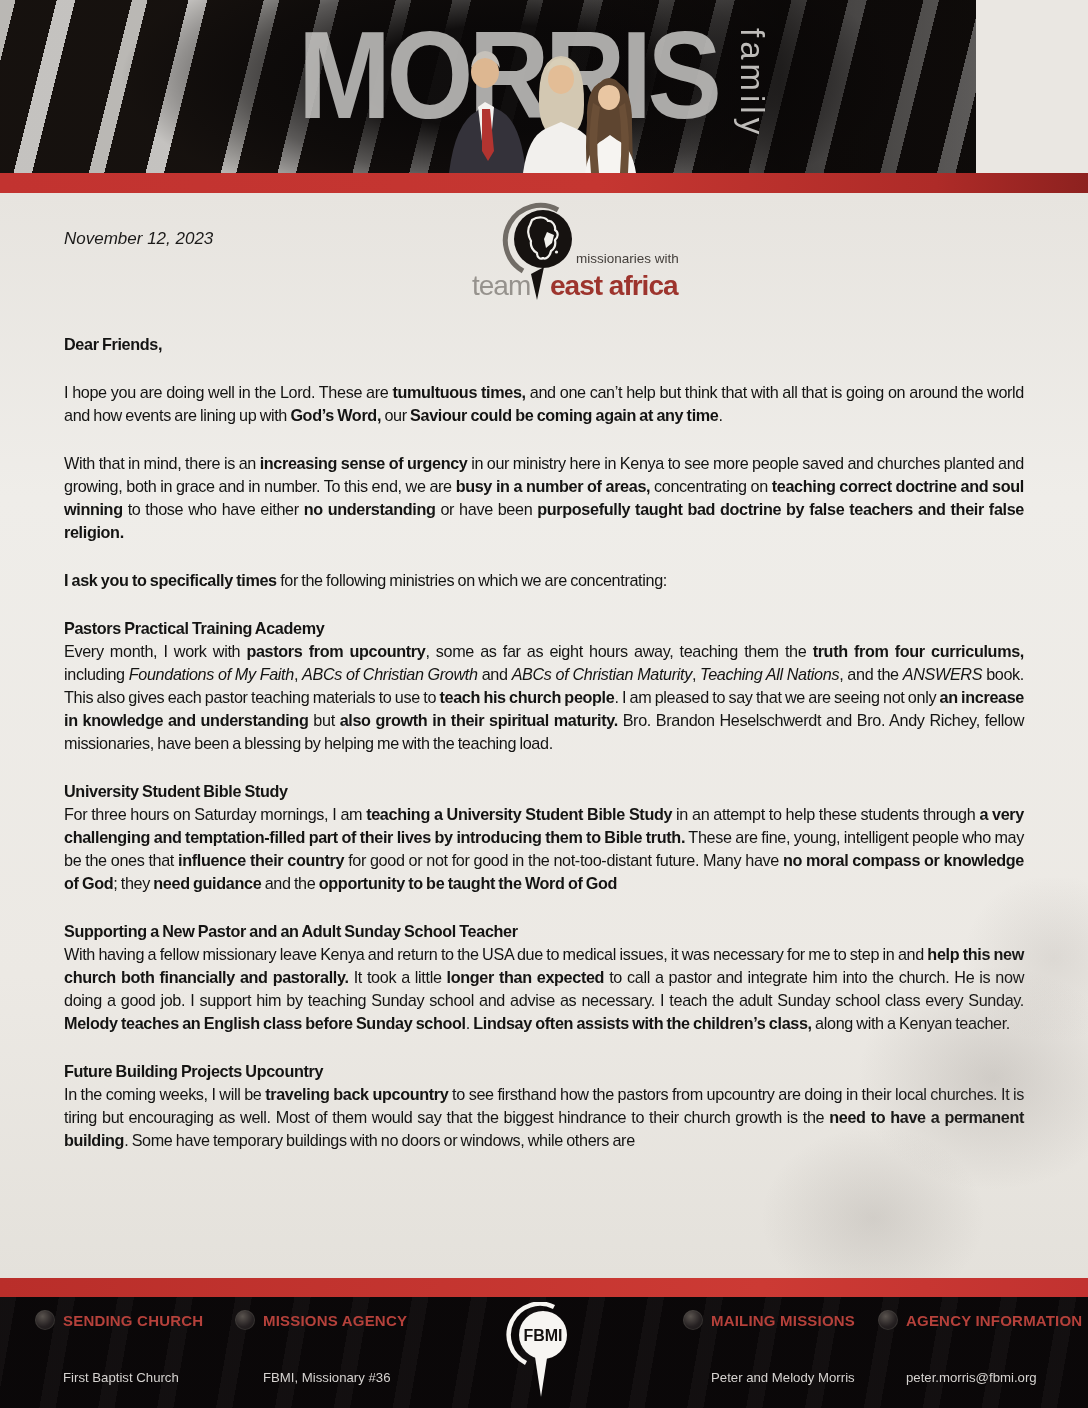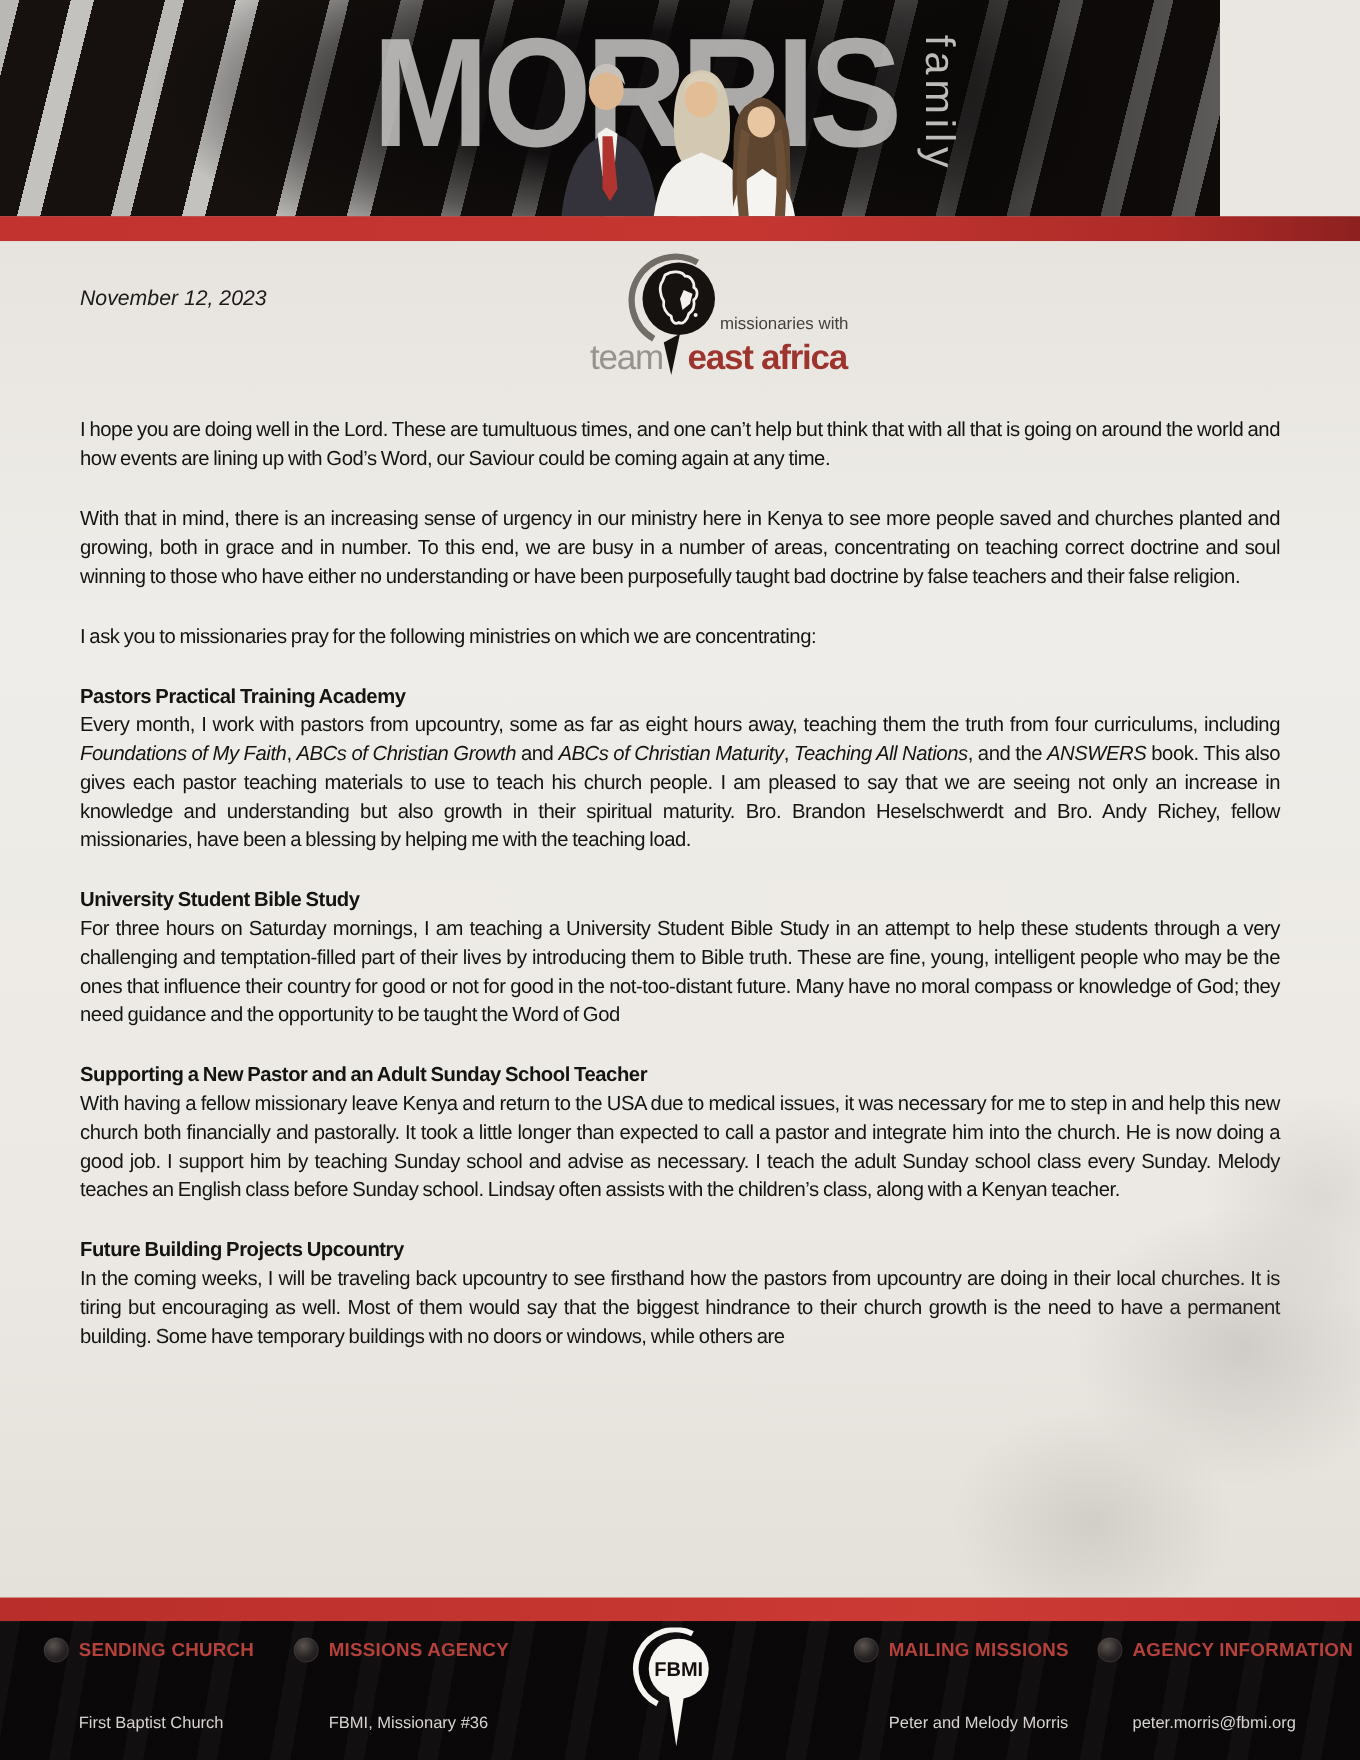"Dear Friends," div.salutation { html: none -> <div>Dear Friends,</div> }
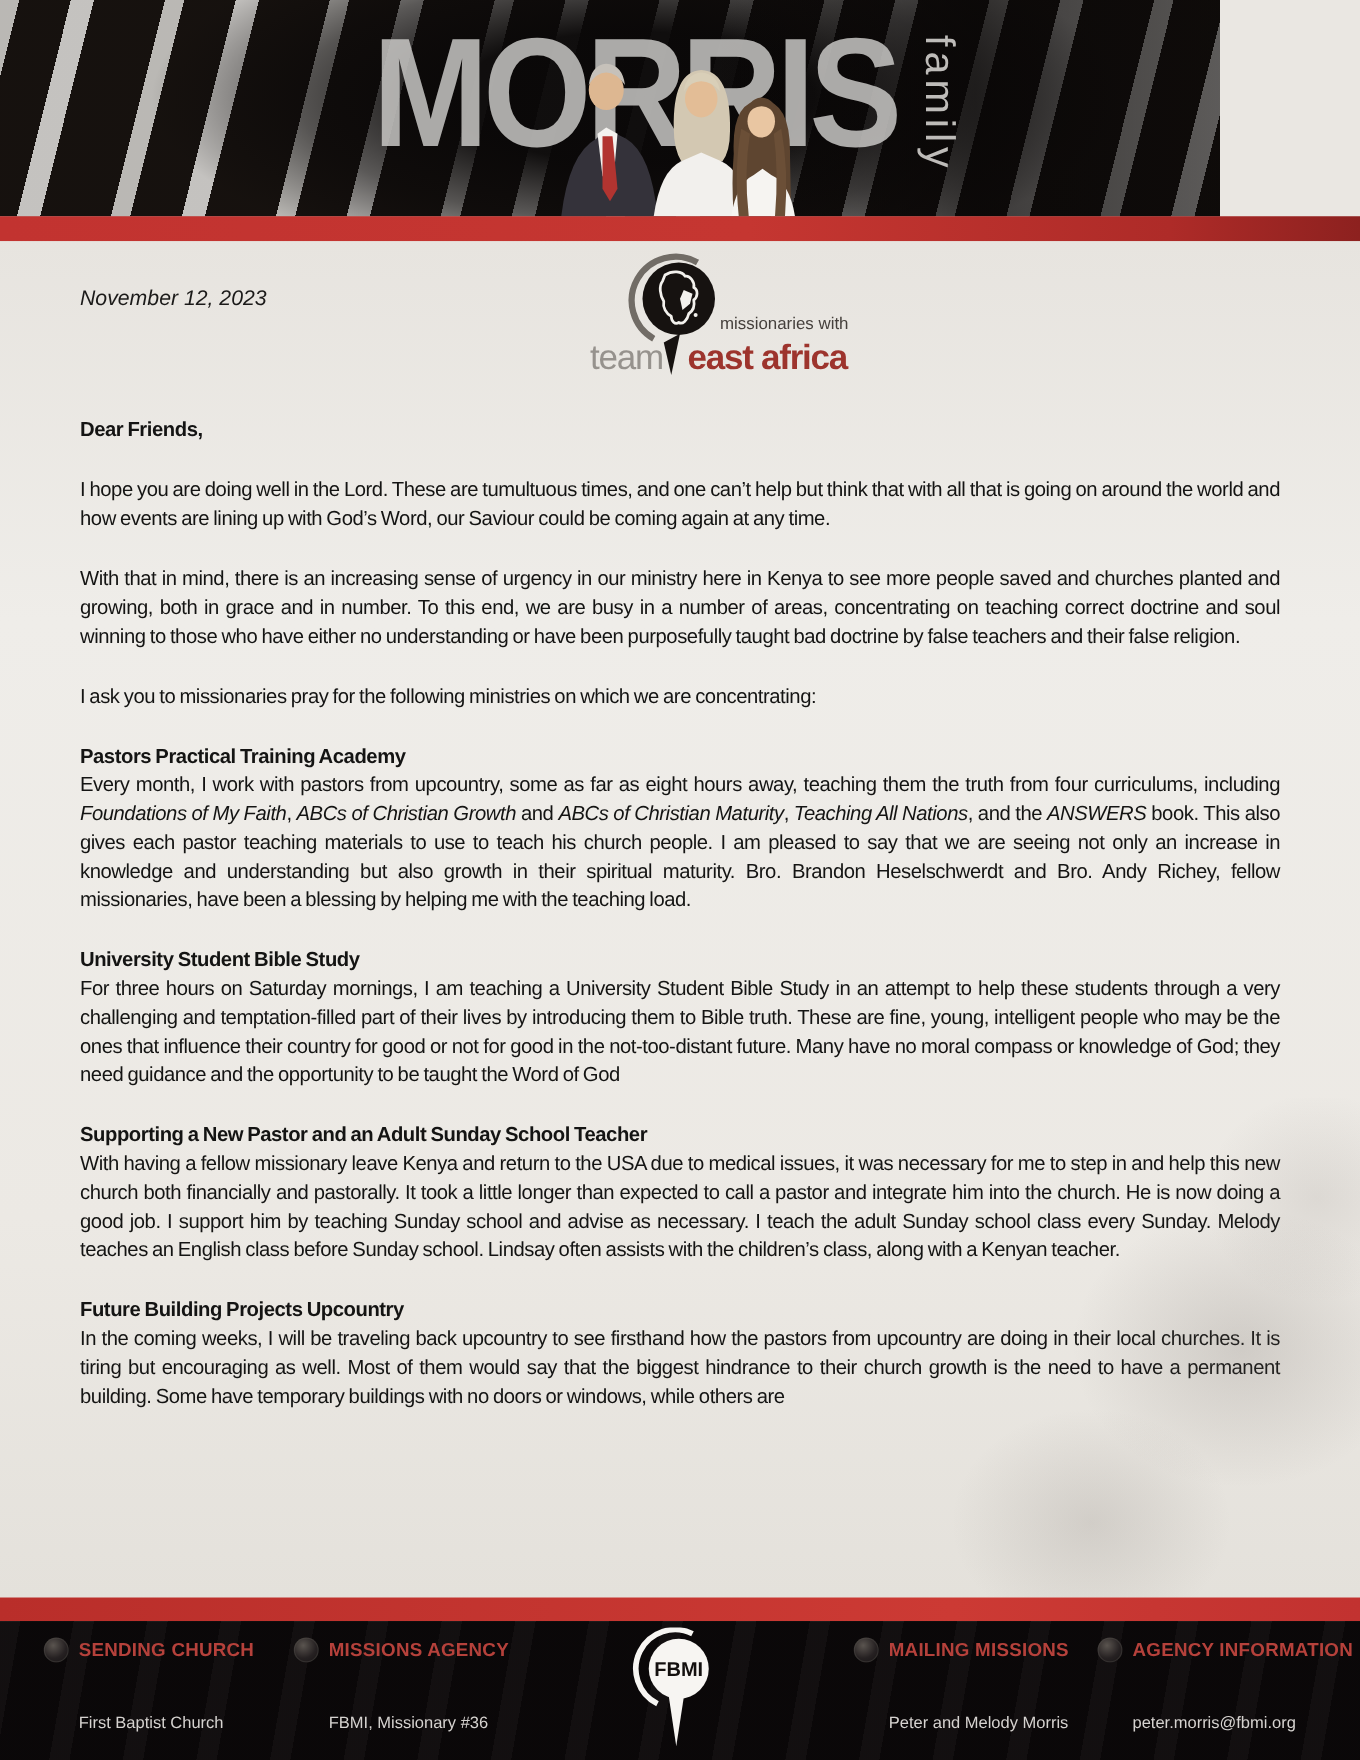"tumultuous times," .letter b { font-weight: normal -> bold }
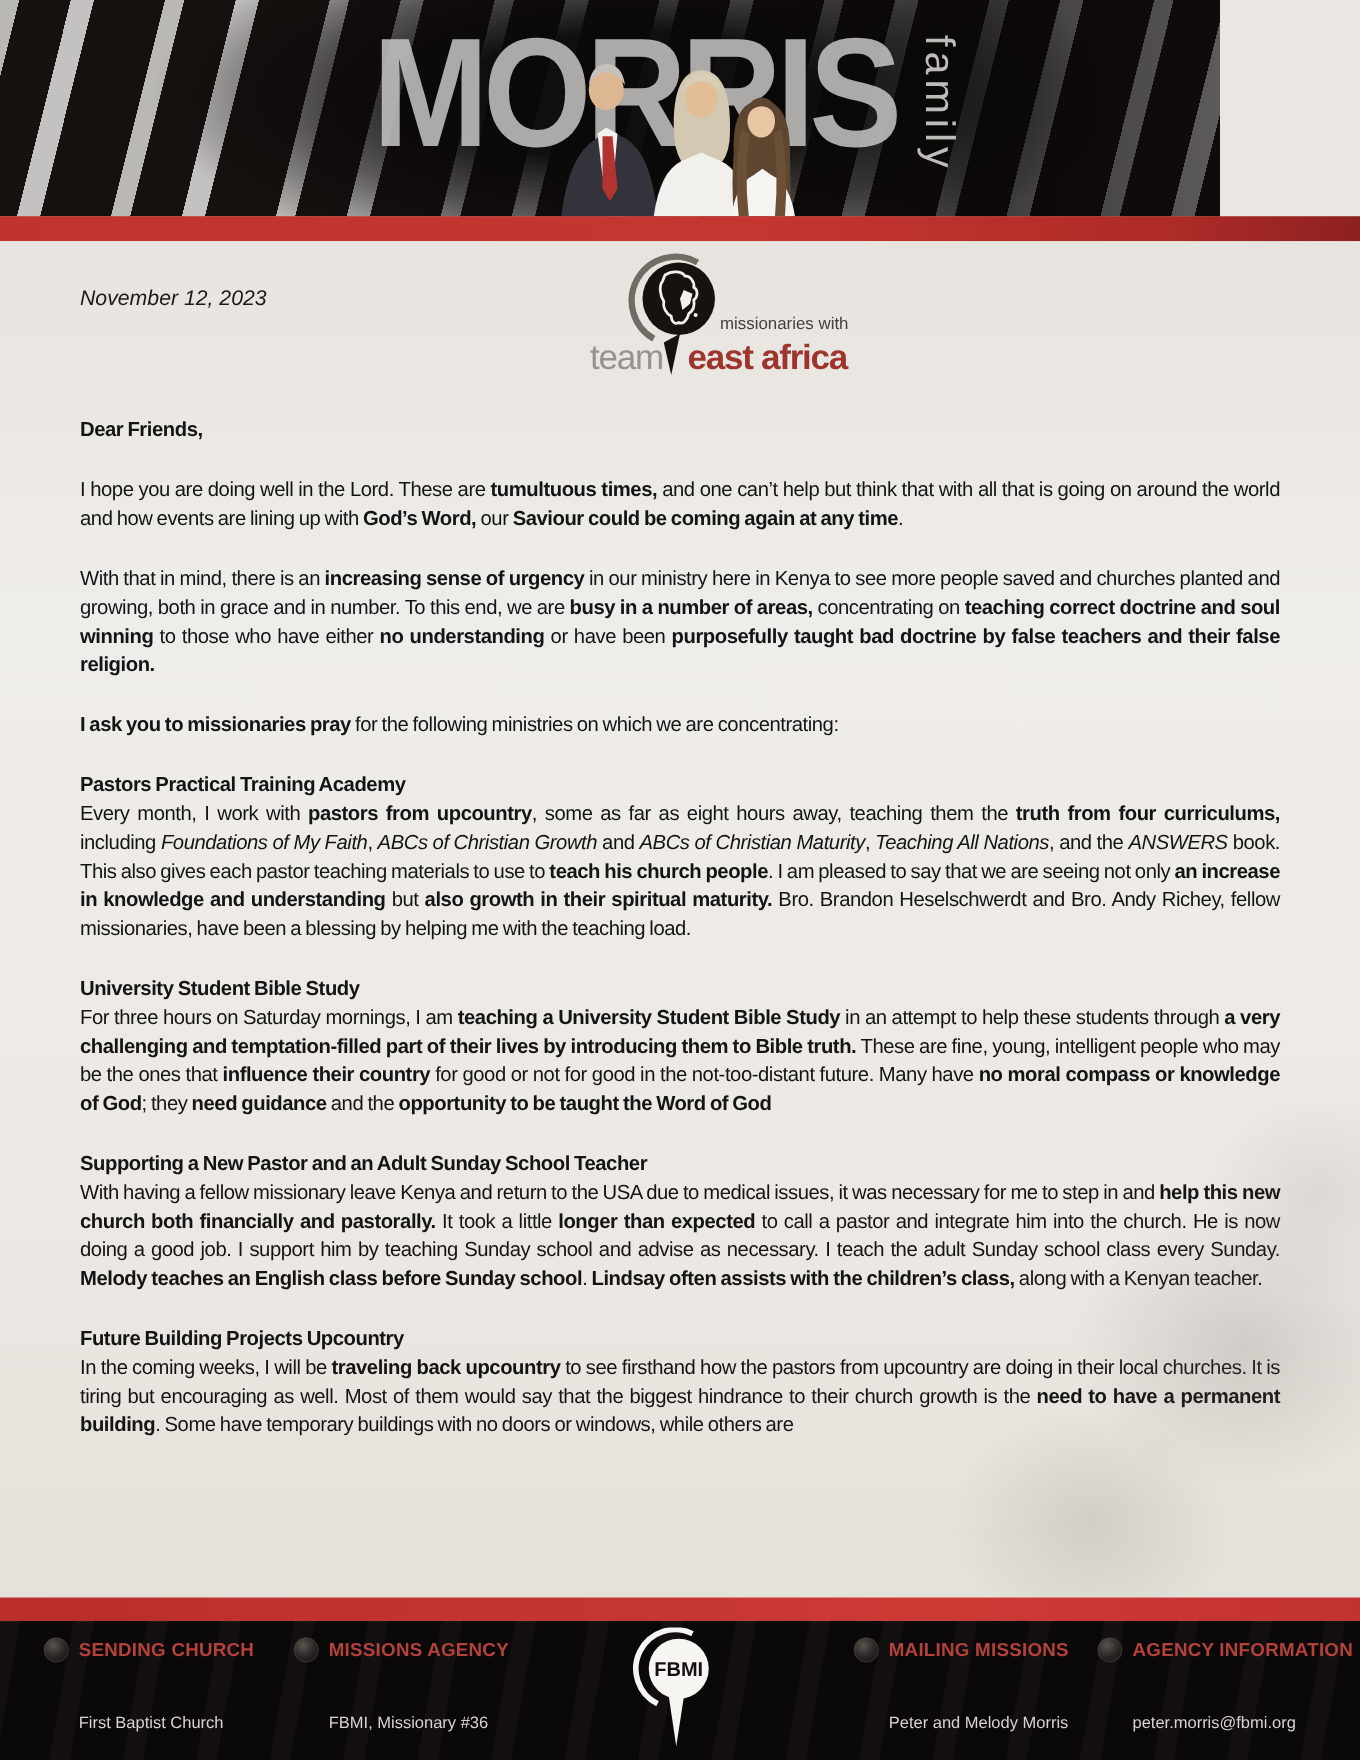"I ask you to missionaries" b { text: missionaries pray -> specifically times }
